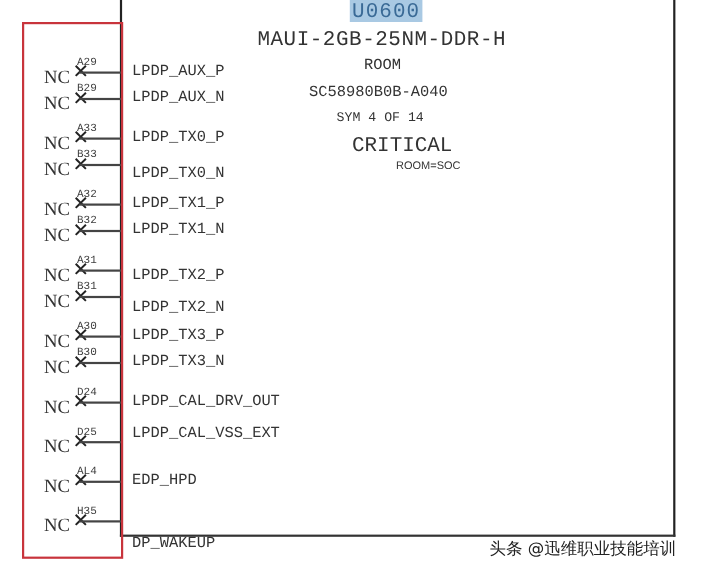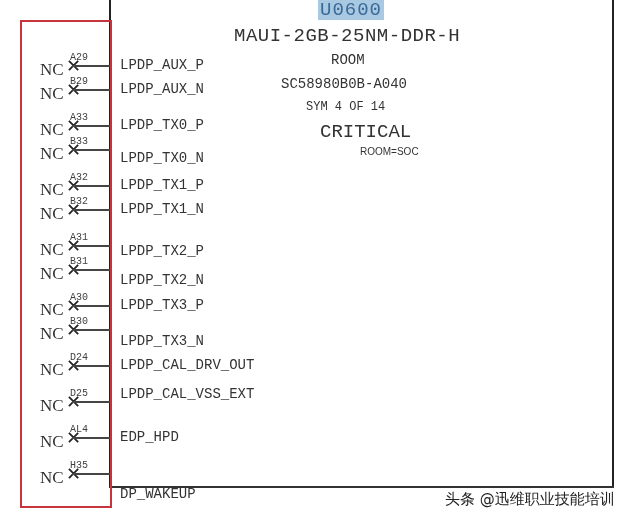"LPDP_TX3_N" span.signal { top: 333px -> 321px }
